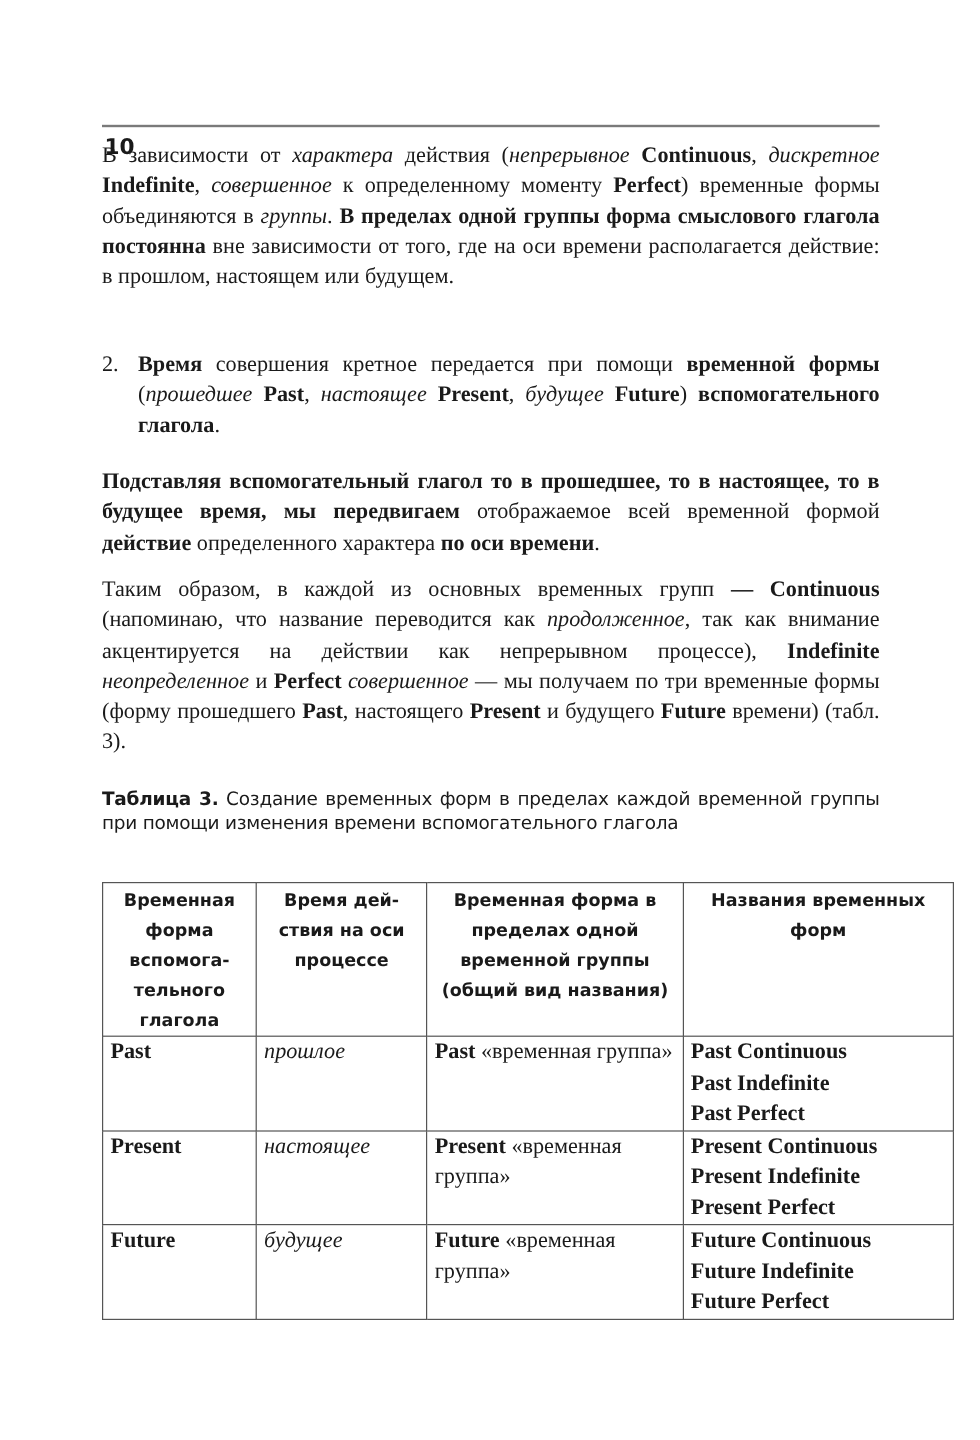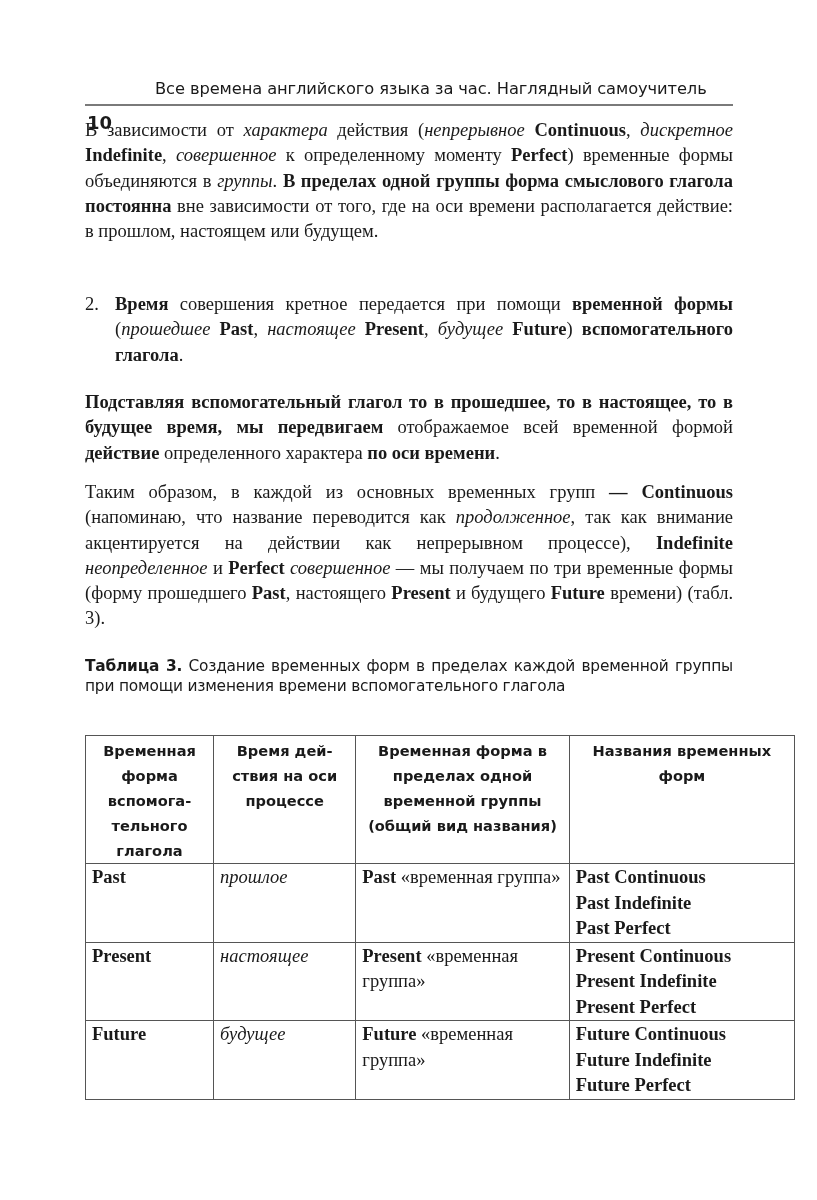"Все времена английского языка за" span.title { html: <span>Все времена английского языка за час. Наглядный самоучитель</span> -> none }
